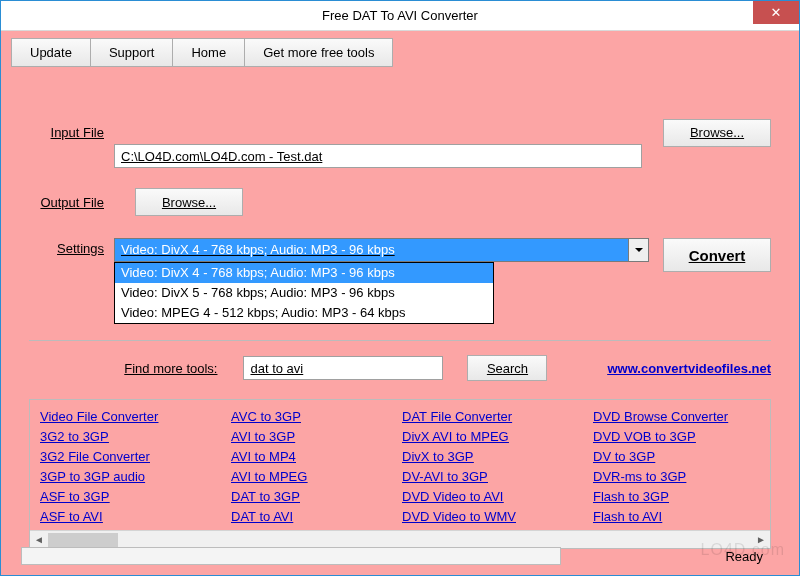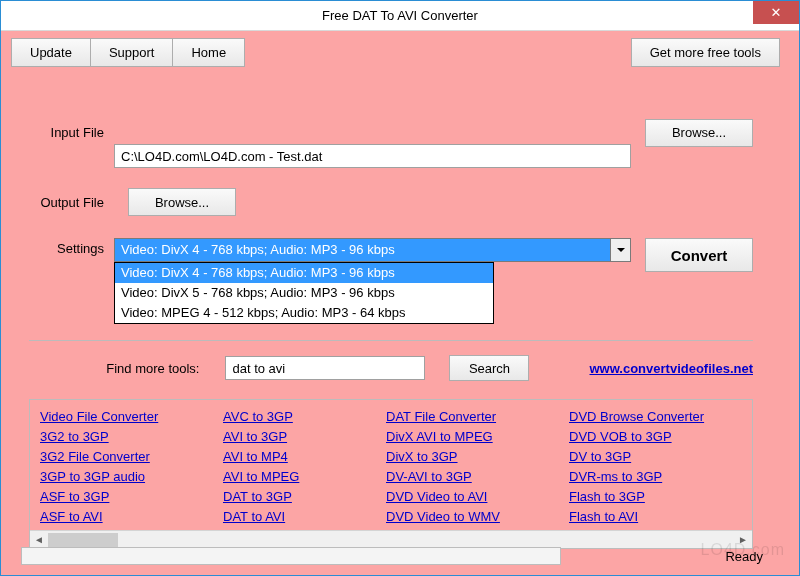"Update" .toolbar { justify-content: space-between -> flex-start; padding: 7px 20px 0 10px -> 7px 28px 0 10px }
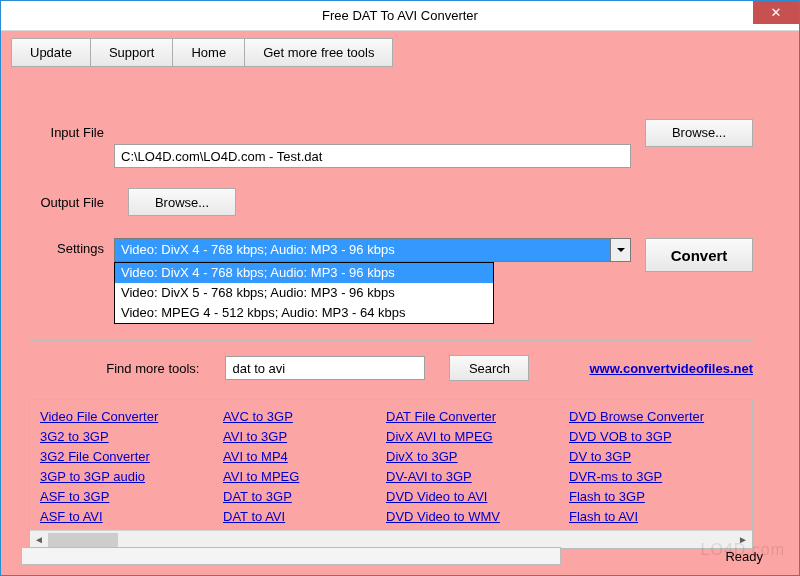"Input File" .content { padding: 10px 46px 0 28px -> 10px 28px 0 28px; text-decoration: none -> underline }
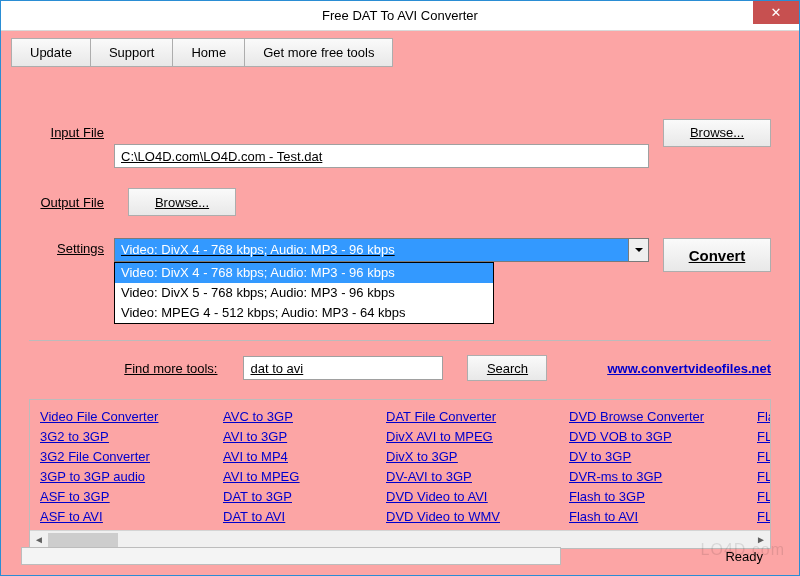"Browse..." .browse-btn { margin-left: 14px -> 21px }
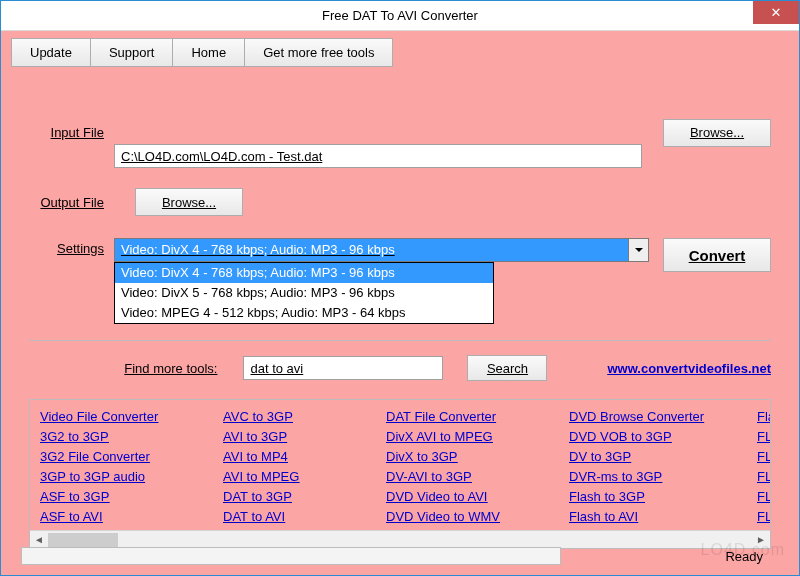"Video File Converter" .links-content { gap: 2px 8px -> 2px 16px }
